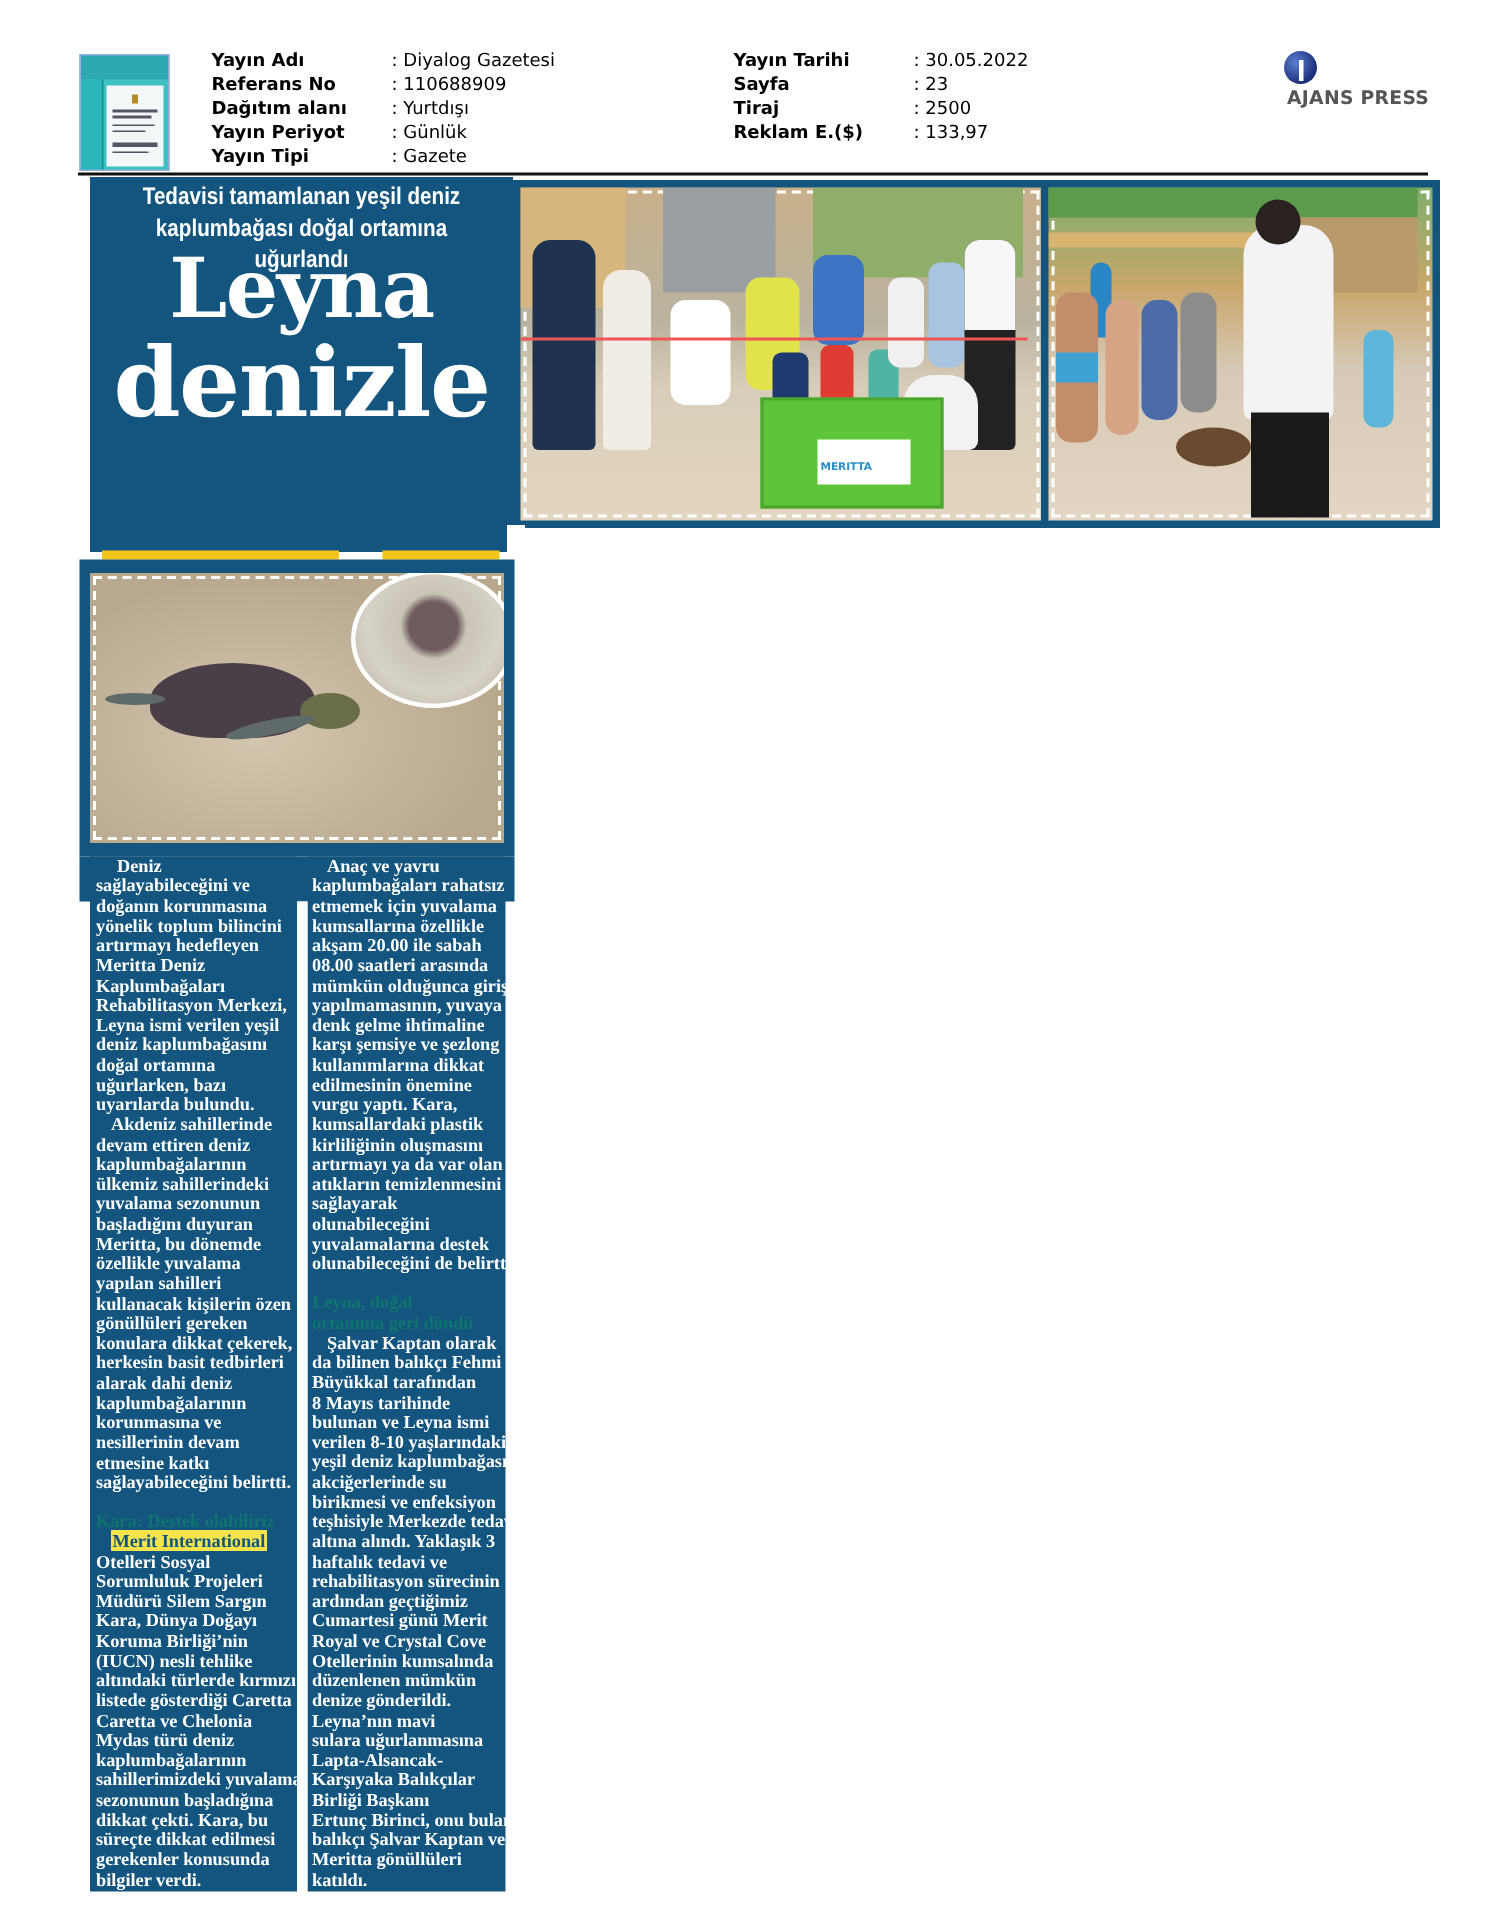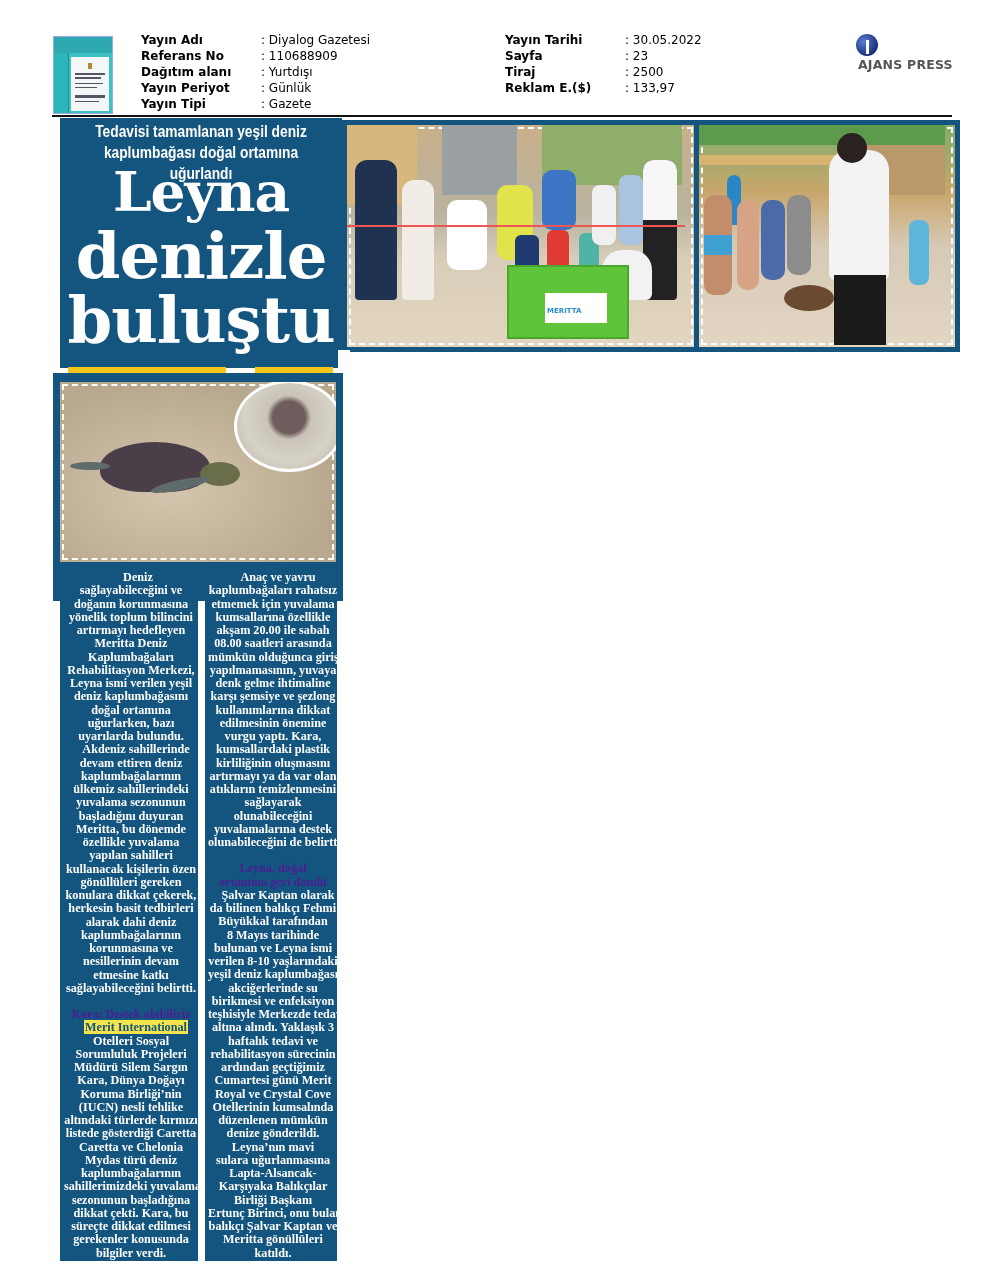"Yayın Tarihi" .meta-right { left: 484px -> 468px }
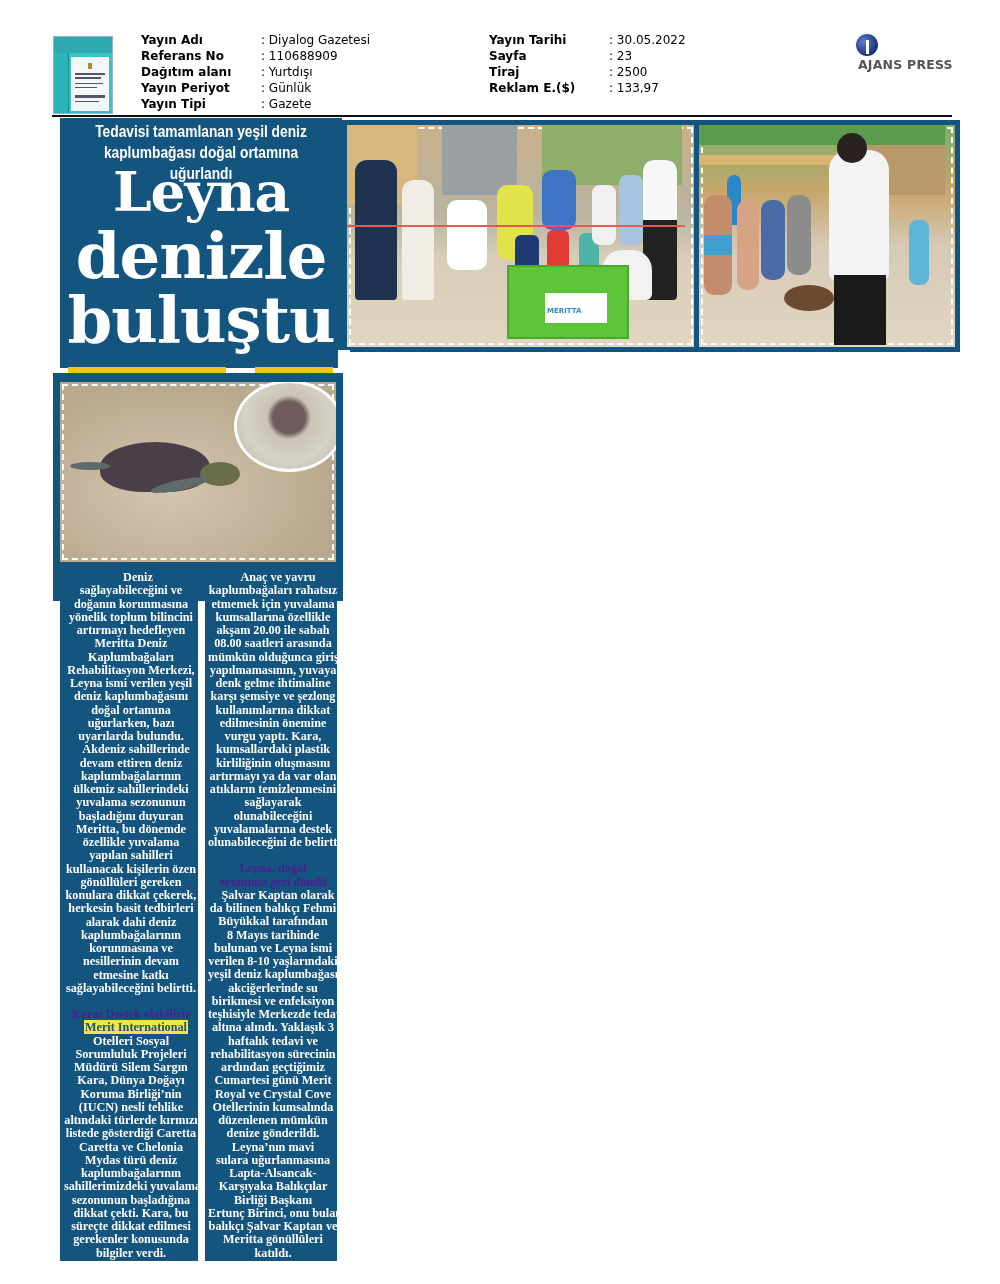"buluştu" div { html: <div>buluştu</div> -> none }
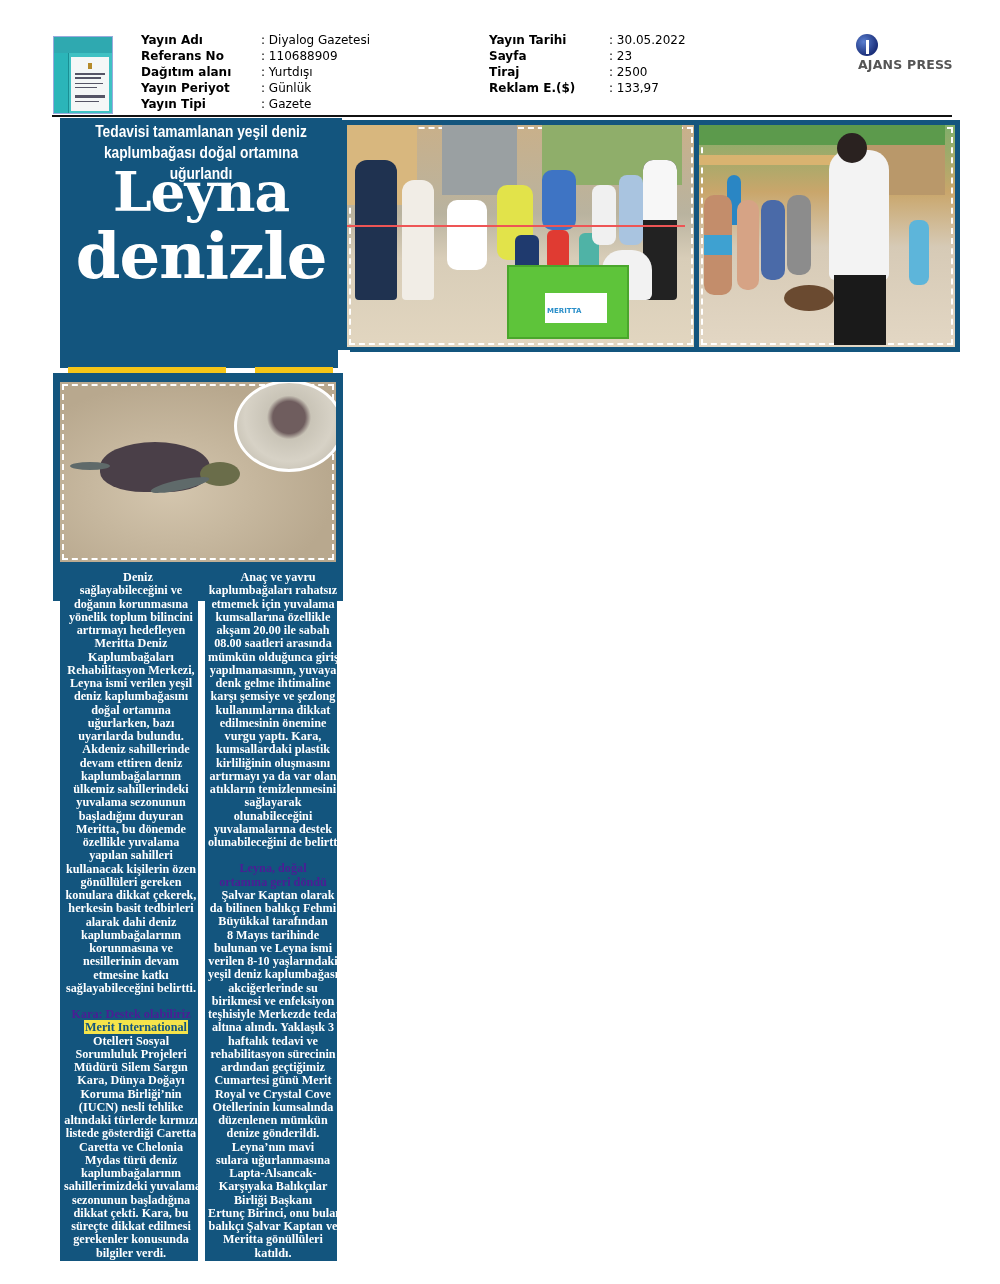"Deniz" .body-col { text-align: center -> none }
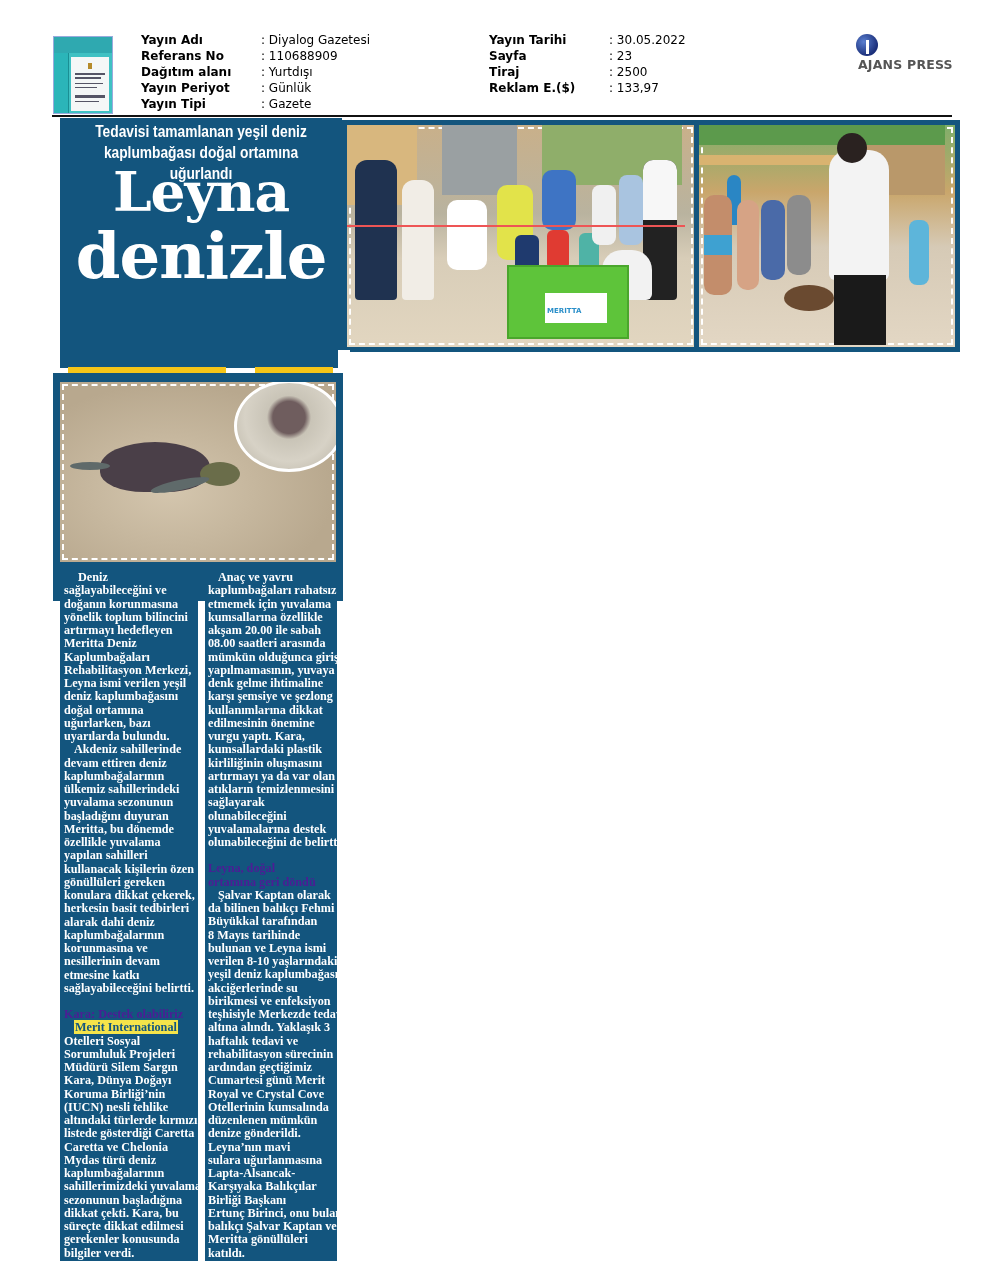"Leyna, doğal" .subhead { color: #4c1d95 -> #0f766e }
